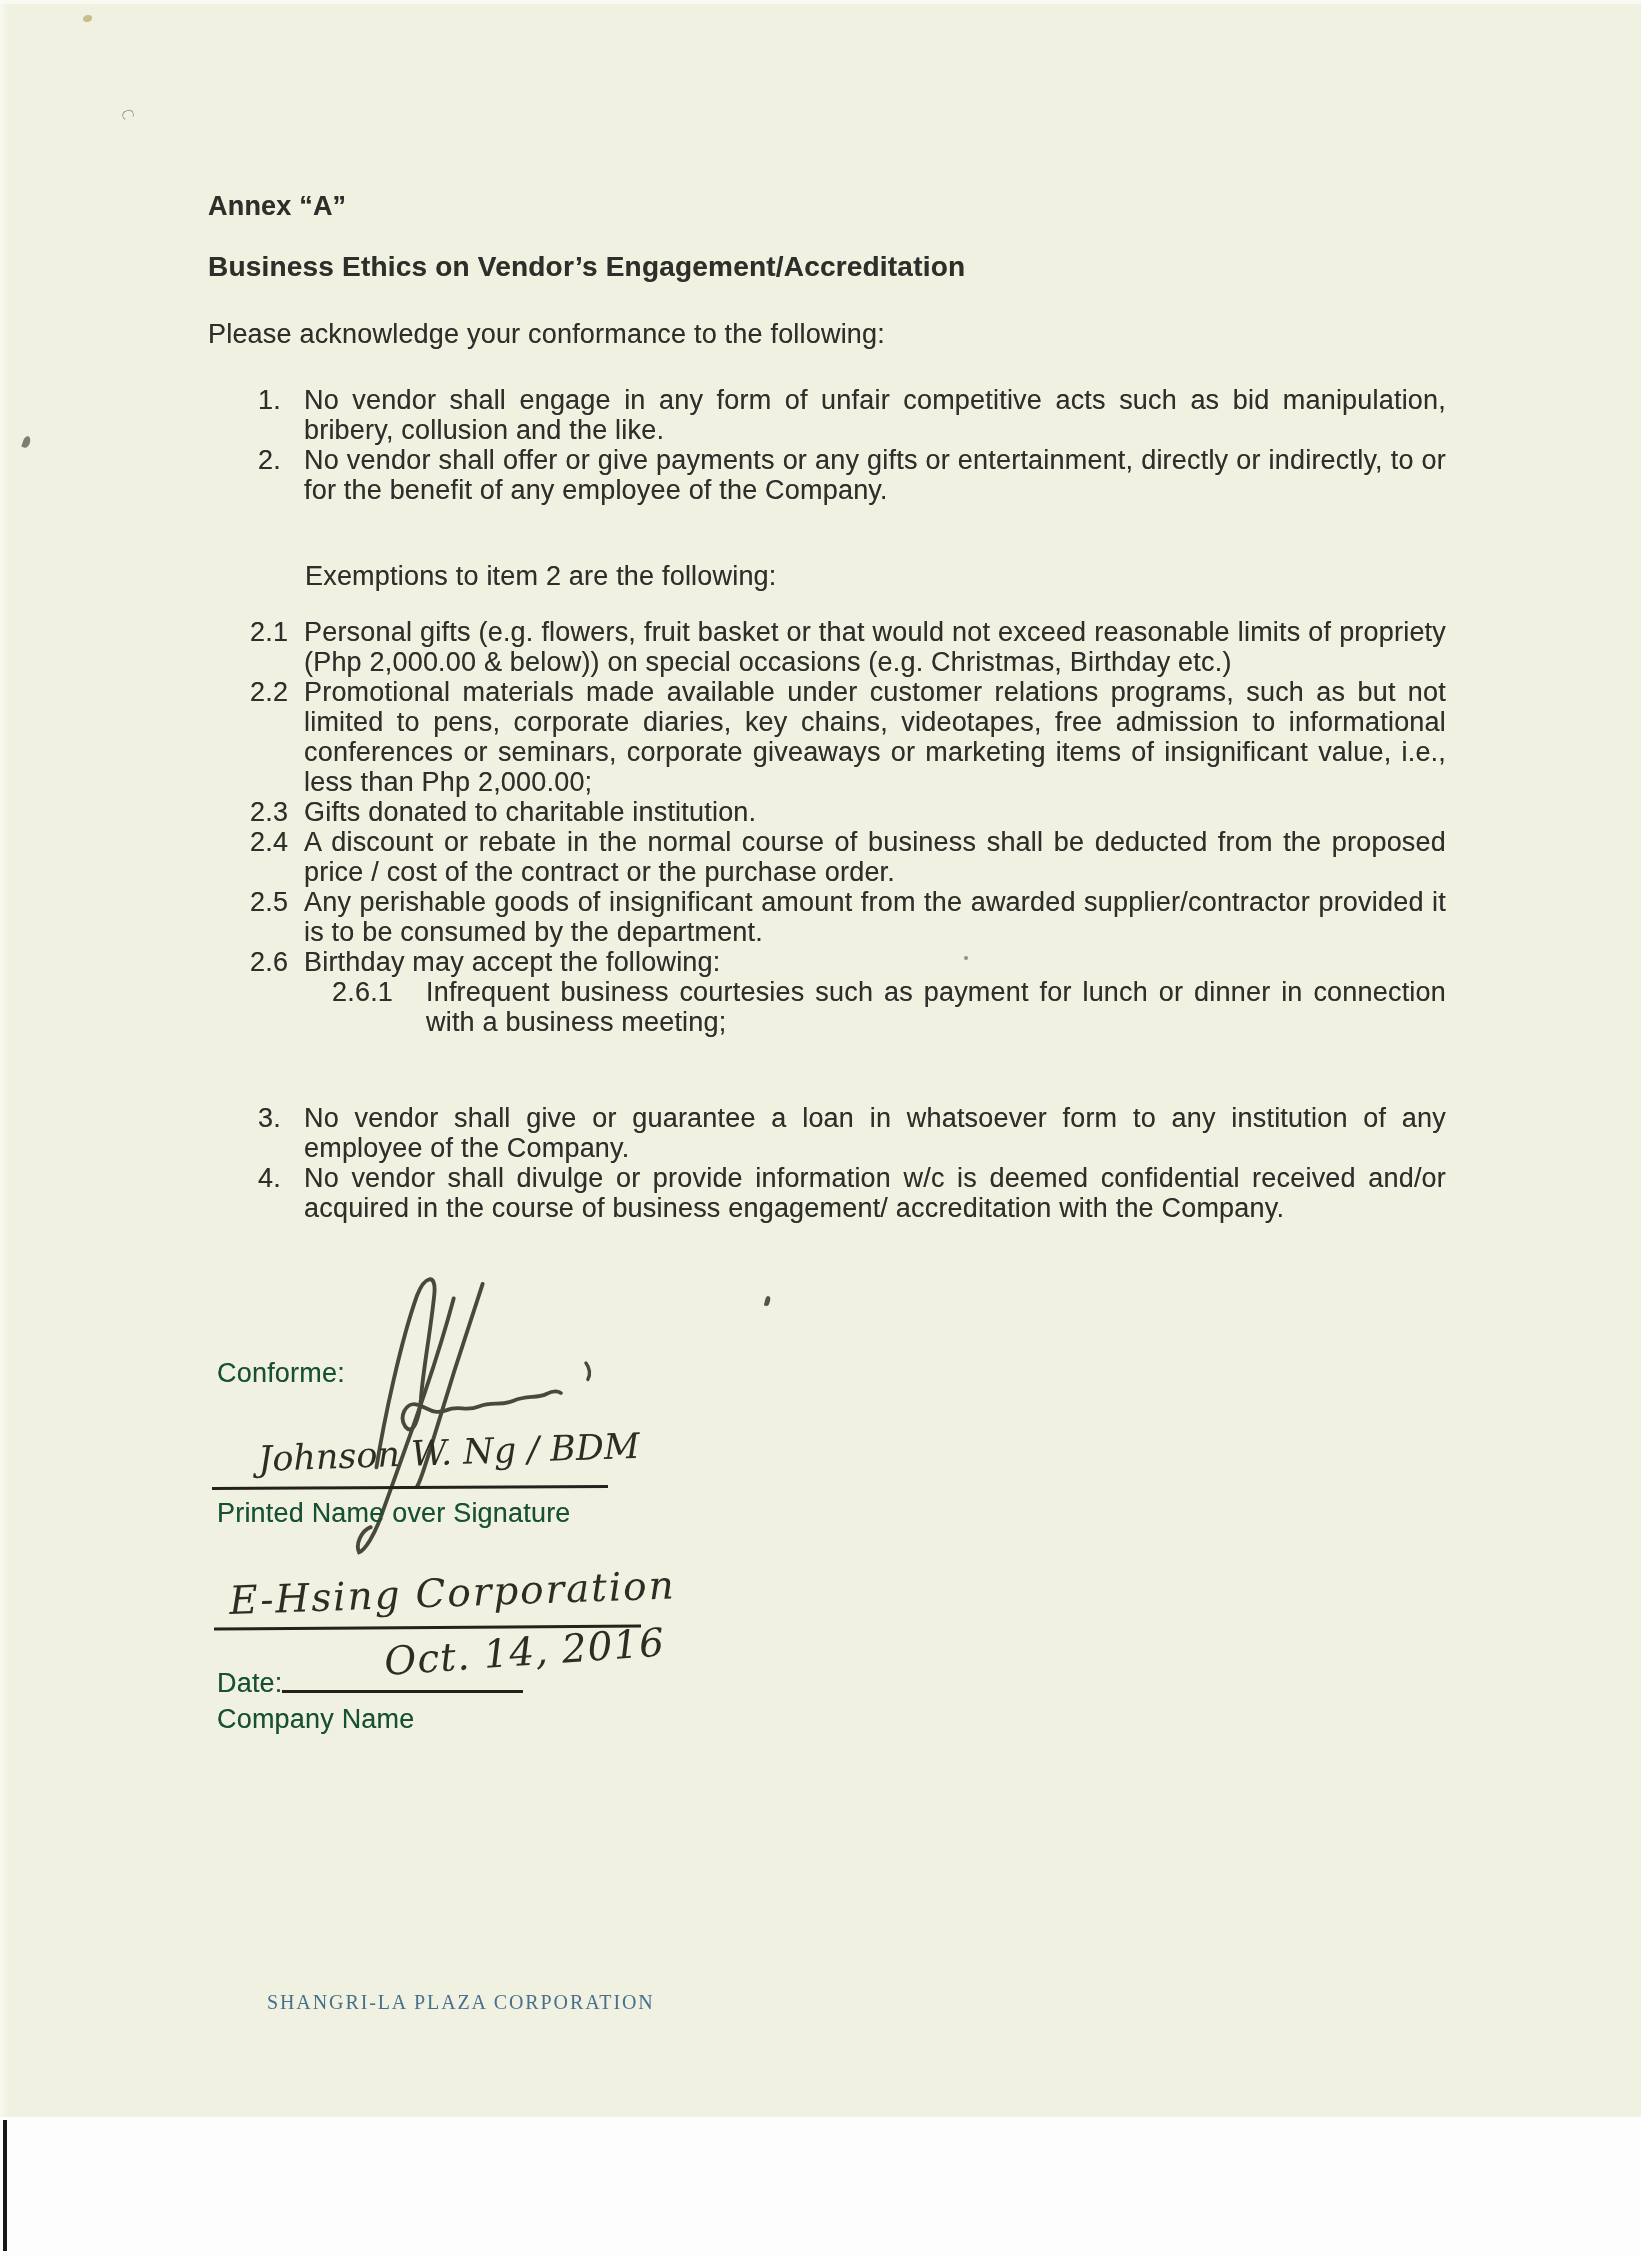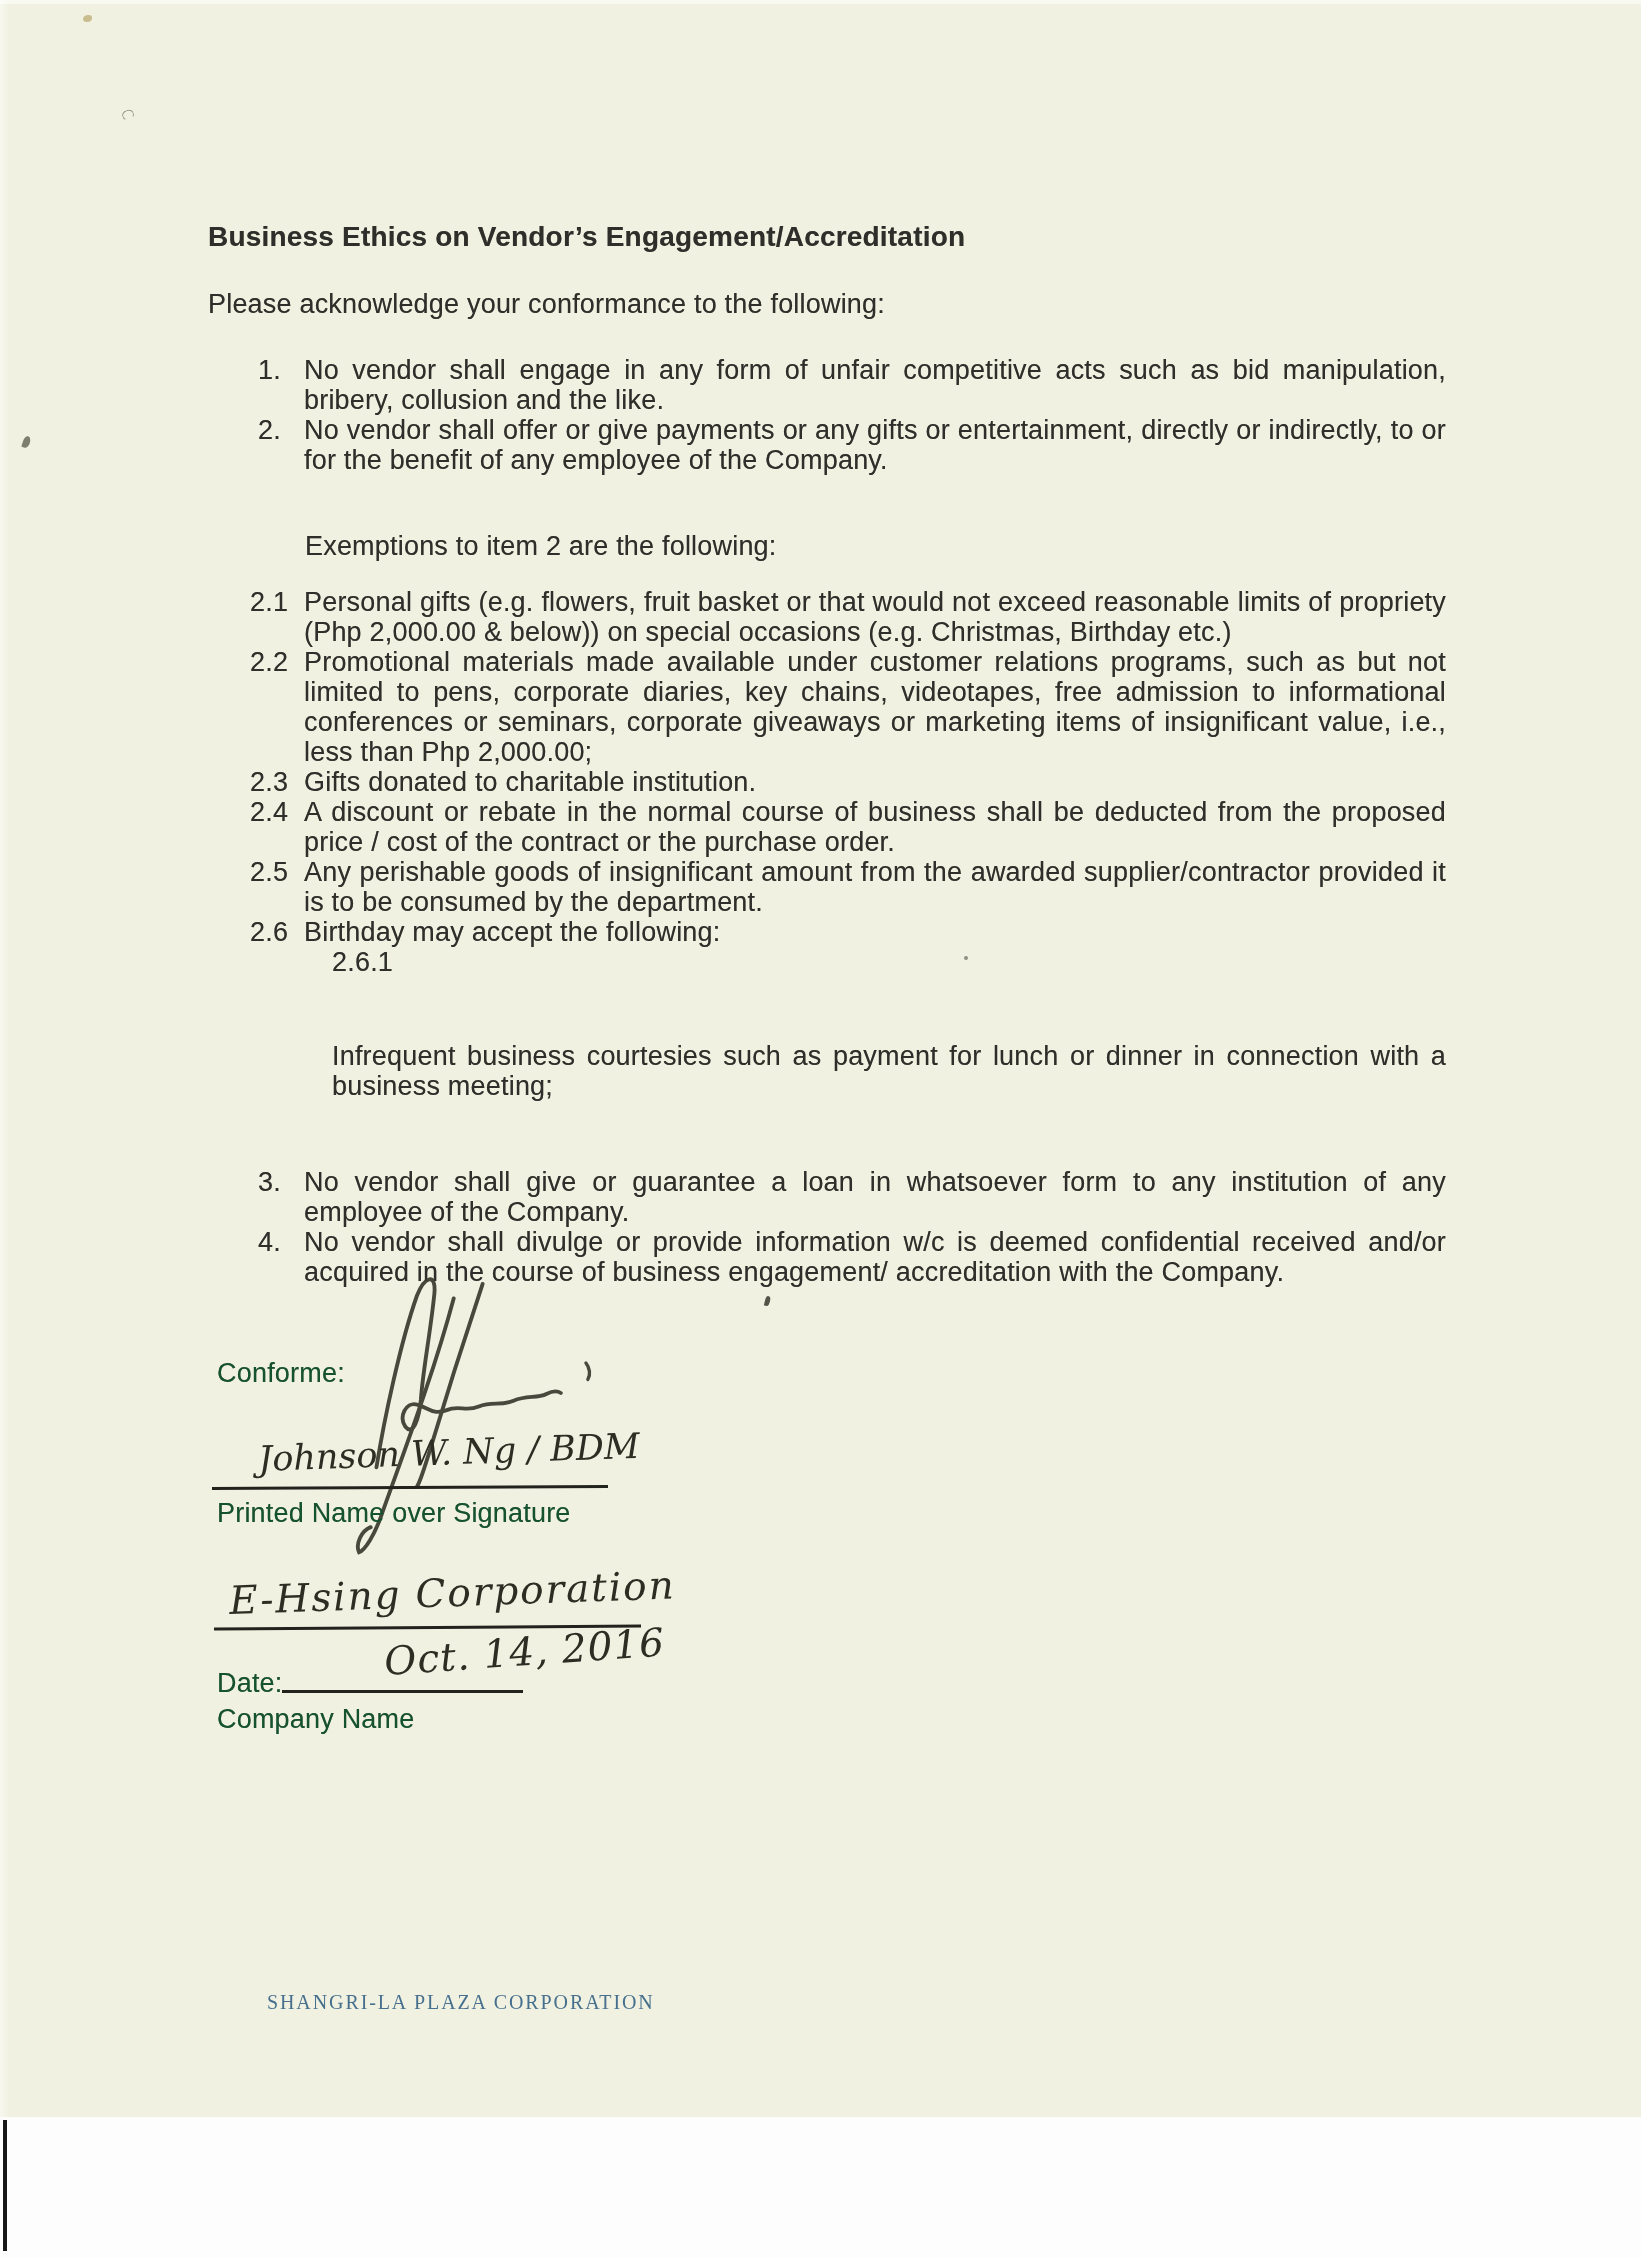"Annex “A”" div.annex { html: none -> <div>Annex “A”</div> }
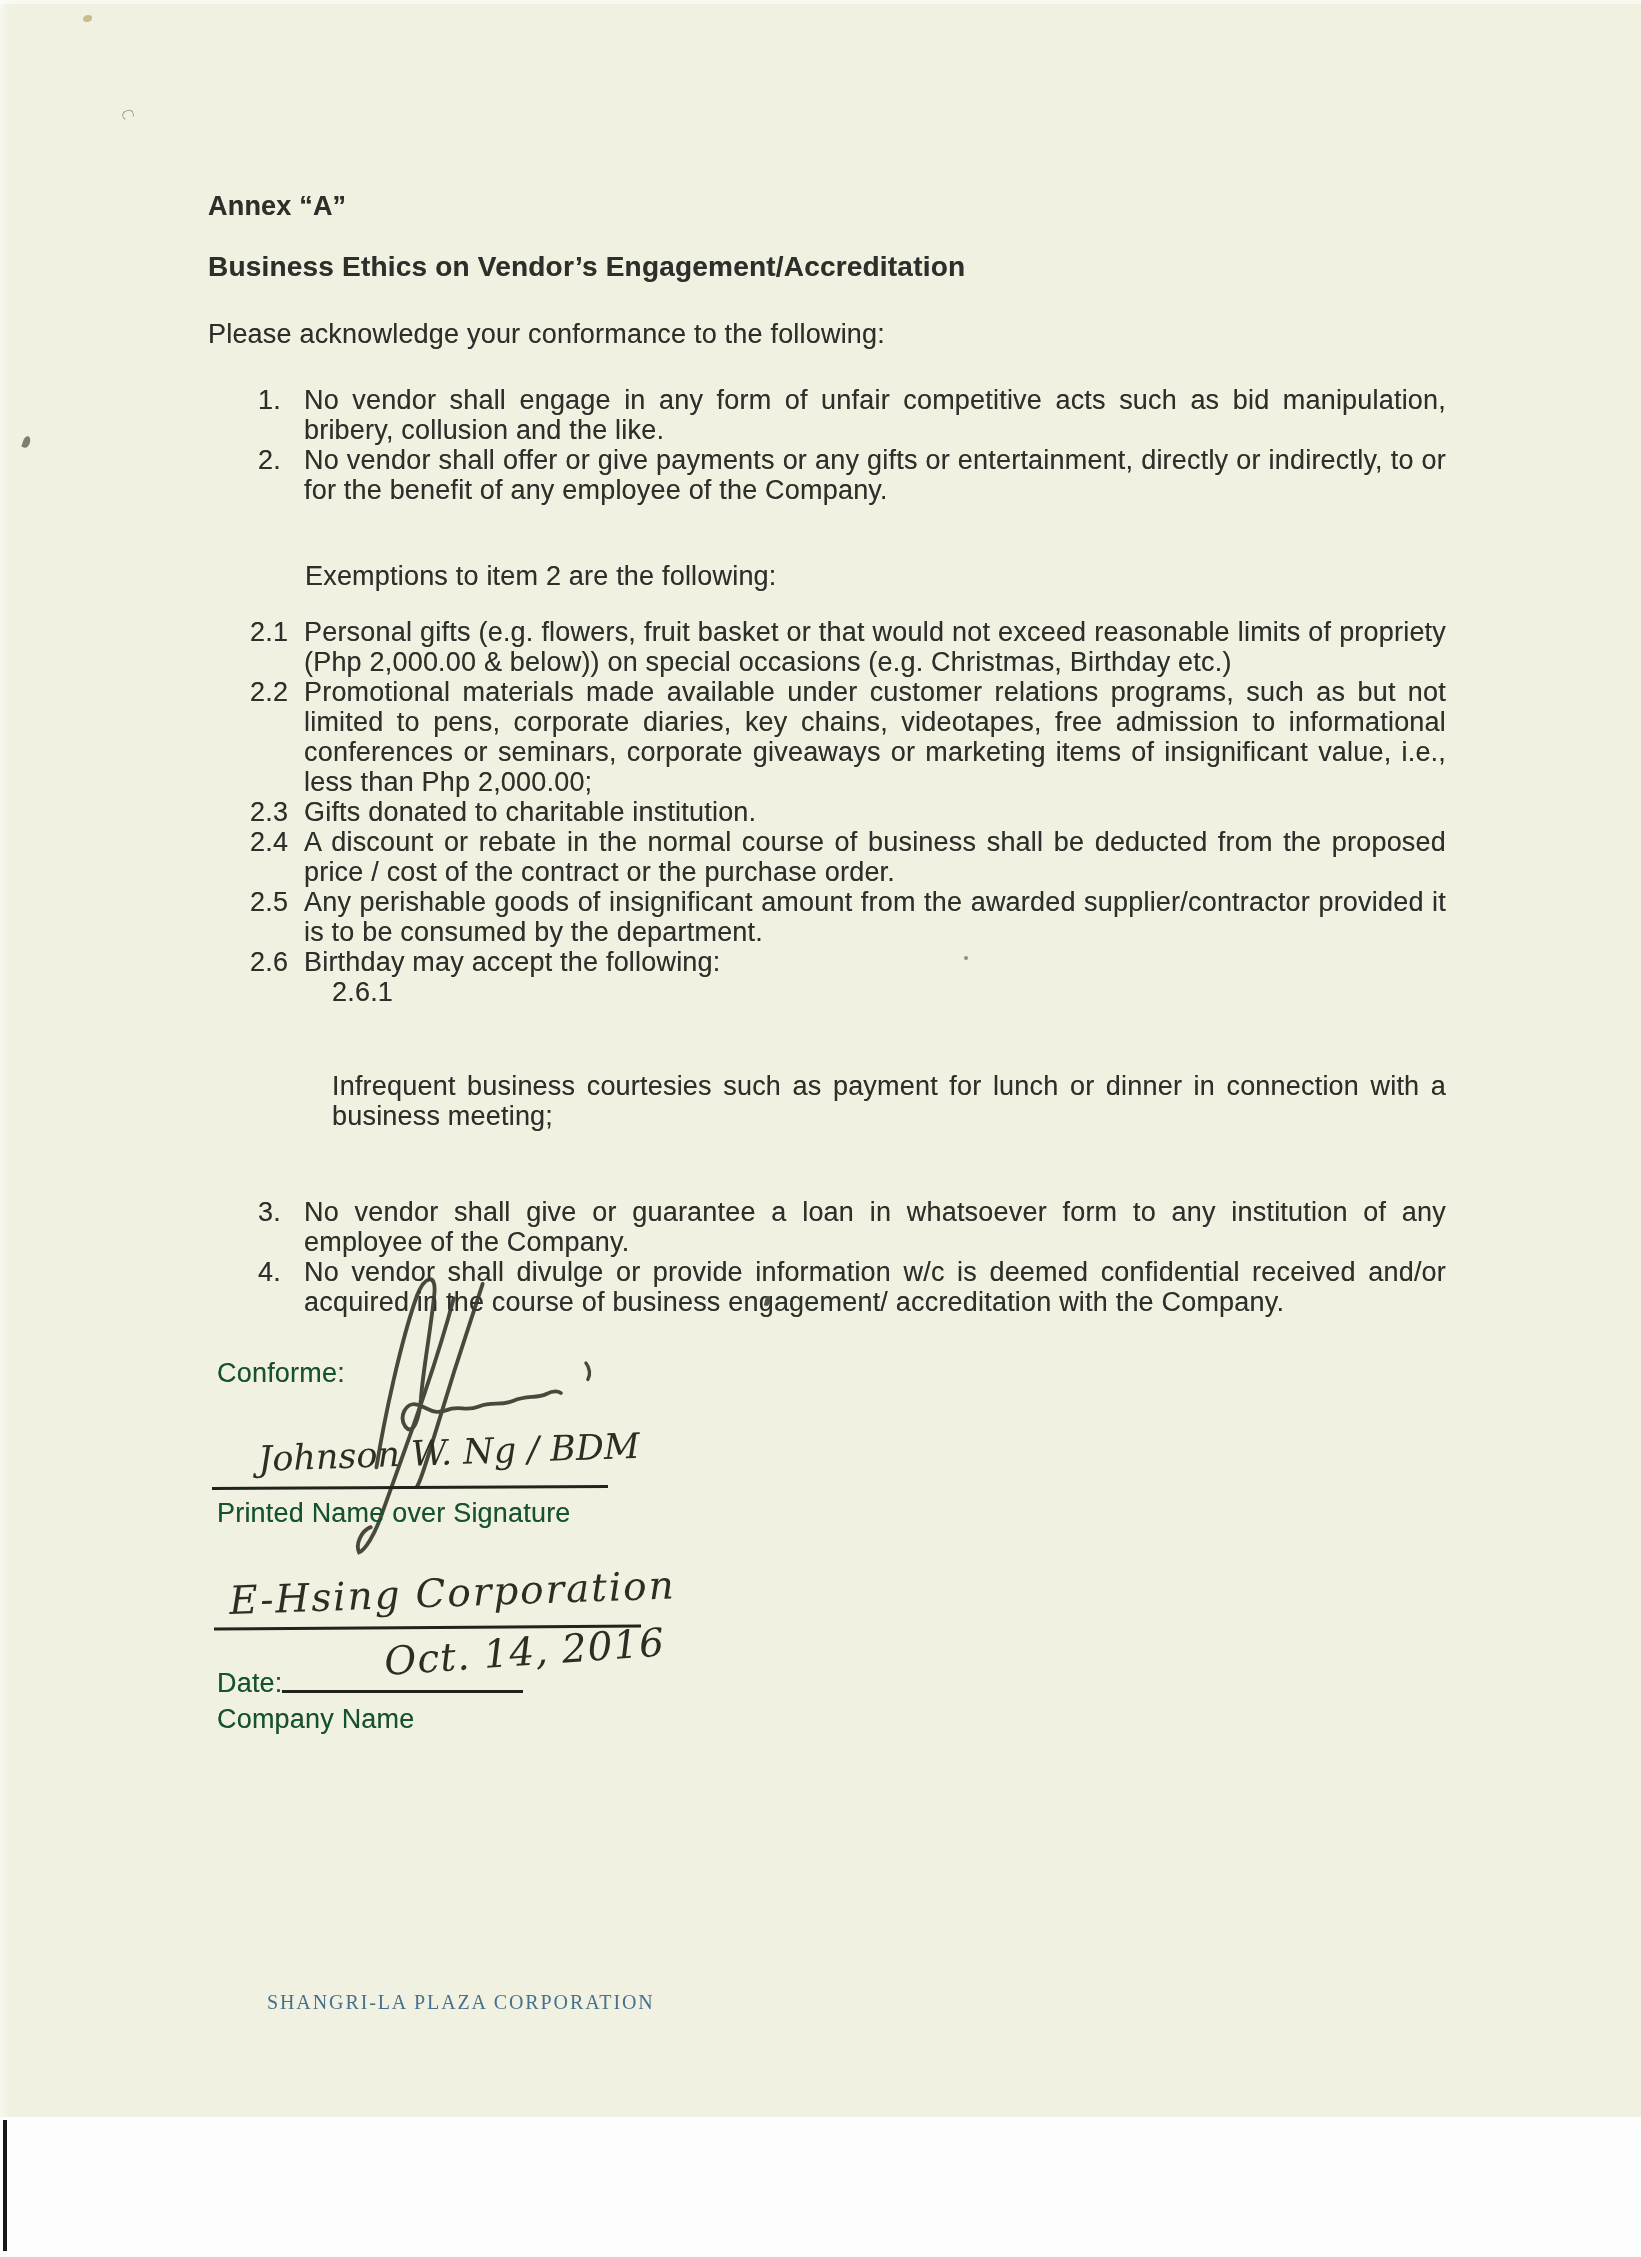"2.6.1" .off { flex-direction: column -> none }
